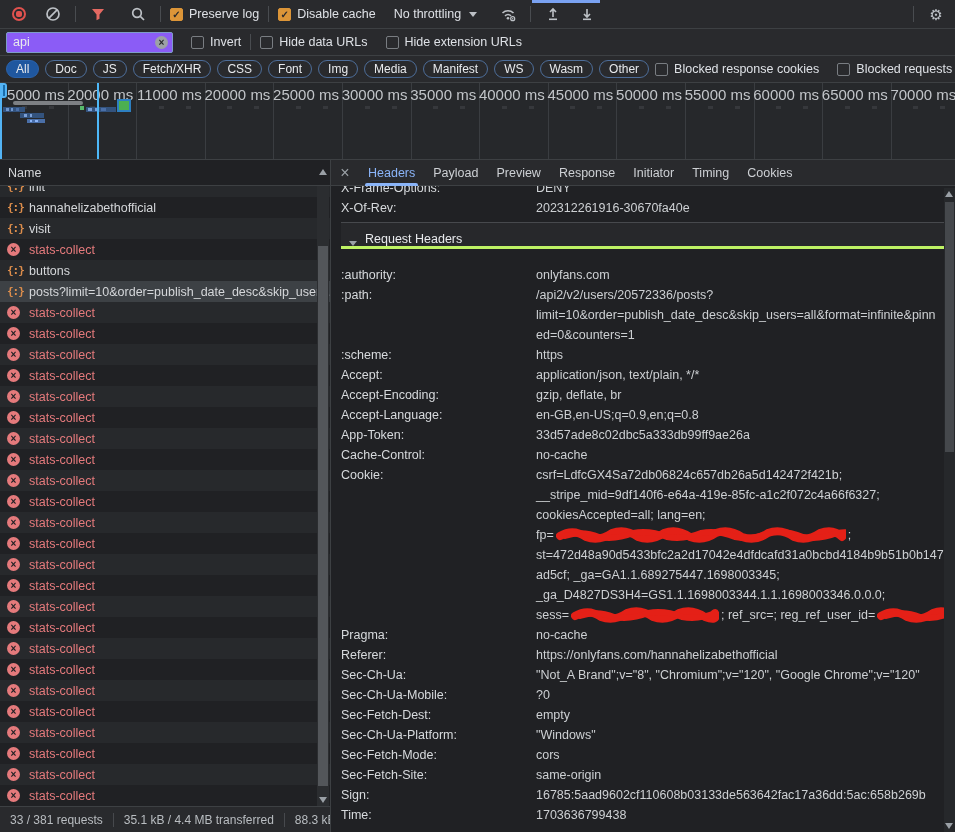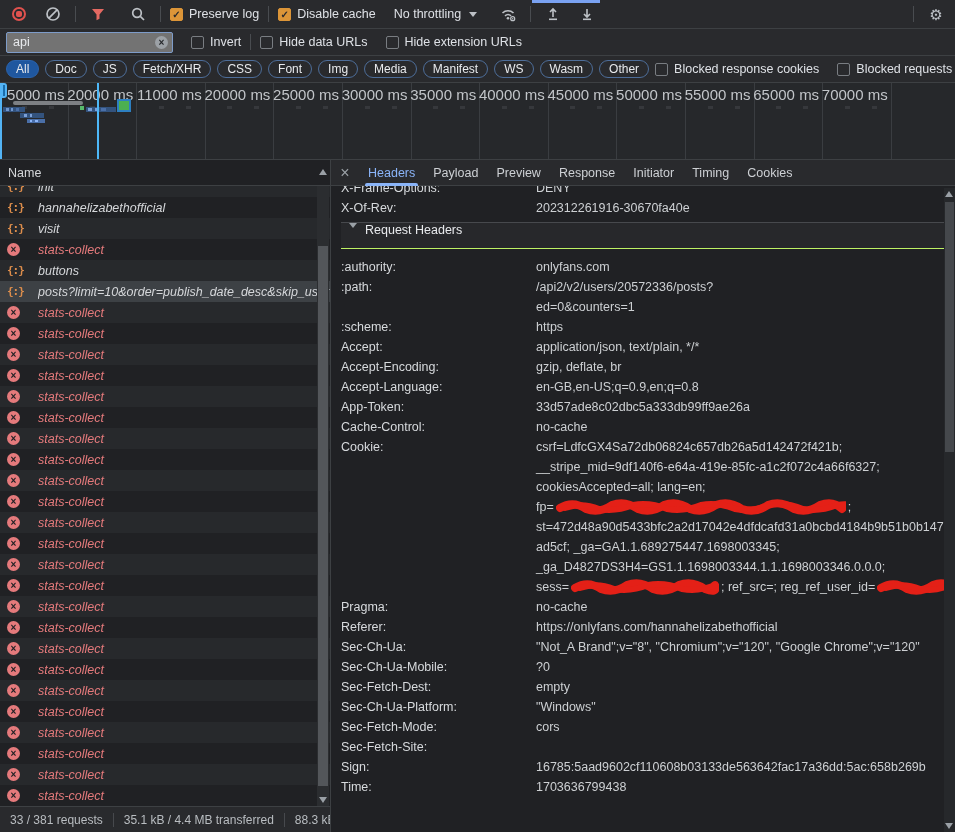"api" .finput { background: #737373 -> #8b5cf6 }
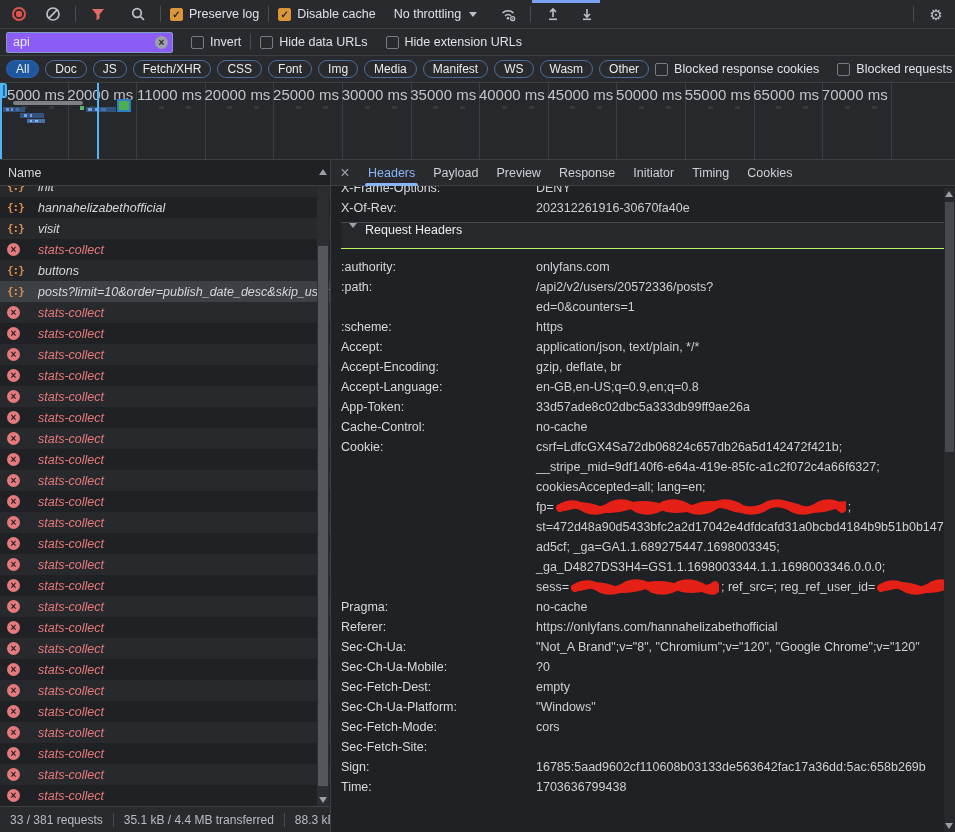"60000 ms" div.tcell { html: none -> <div> <span>60000 ms</span> </div> }
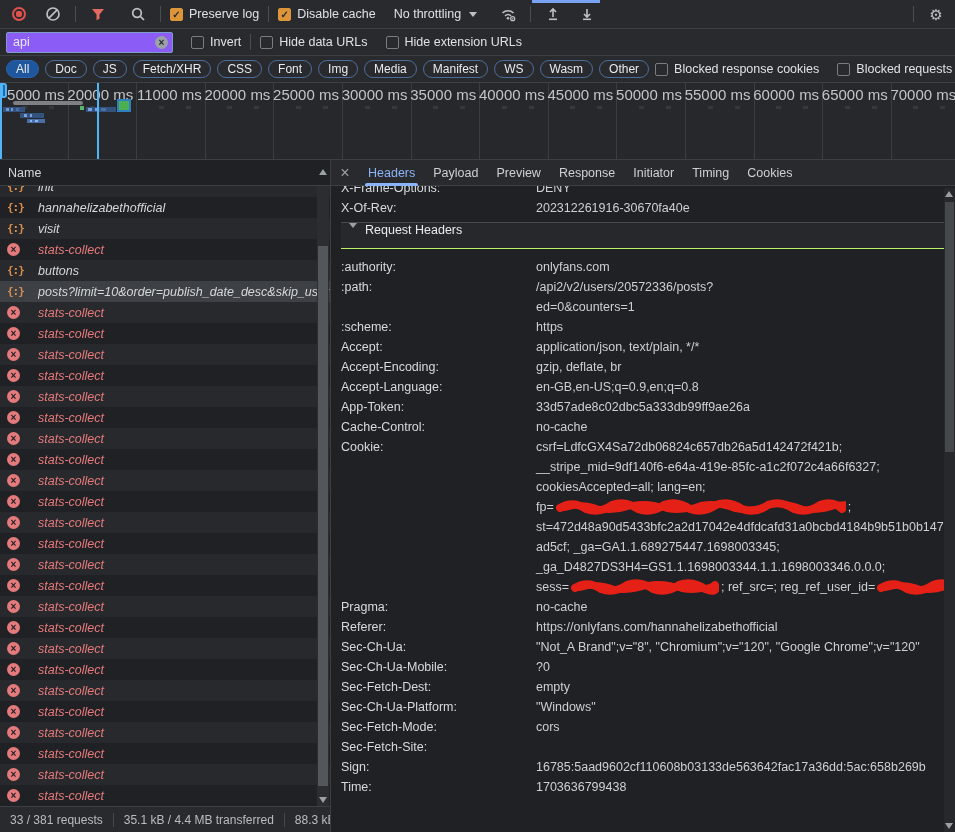"init" .nrow .lbl { font-style: italic -> none; margin-left: 15px -> 6px }
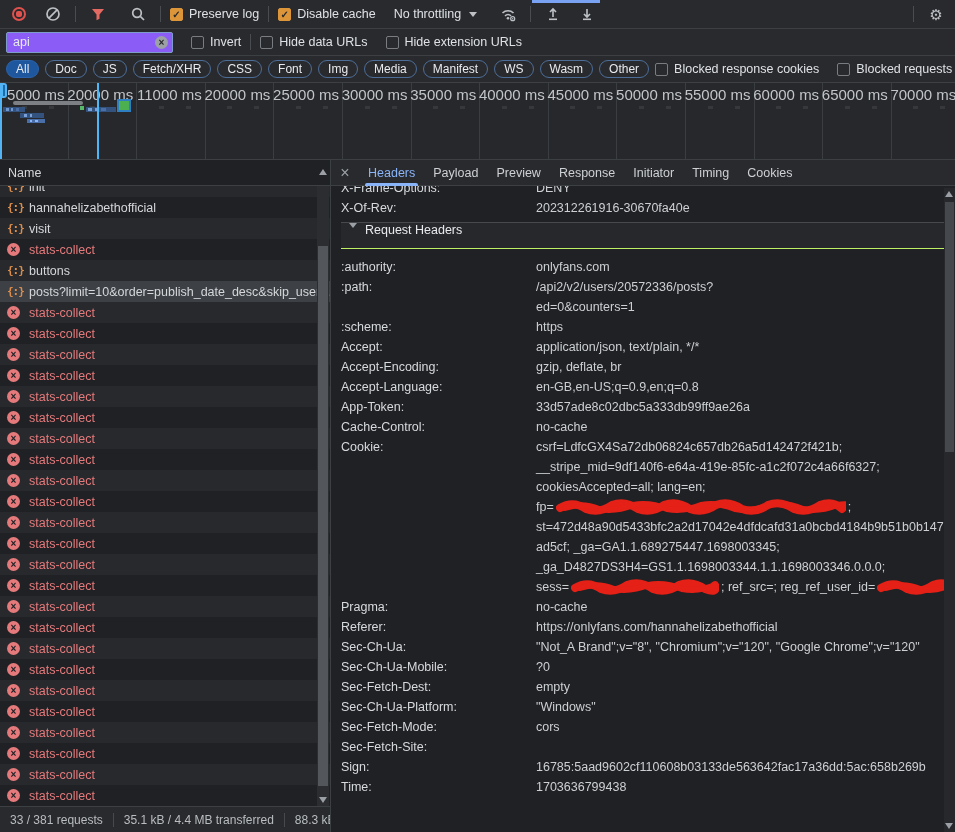"Request Headers" #rh-band { align-items: flex-start -> flex-end; border-bottom: 1px solid #bef264 -> 3px solid #bef264; margin-bottom: 8px -> 16px }
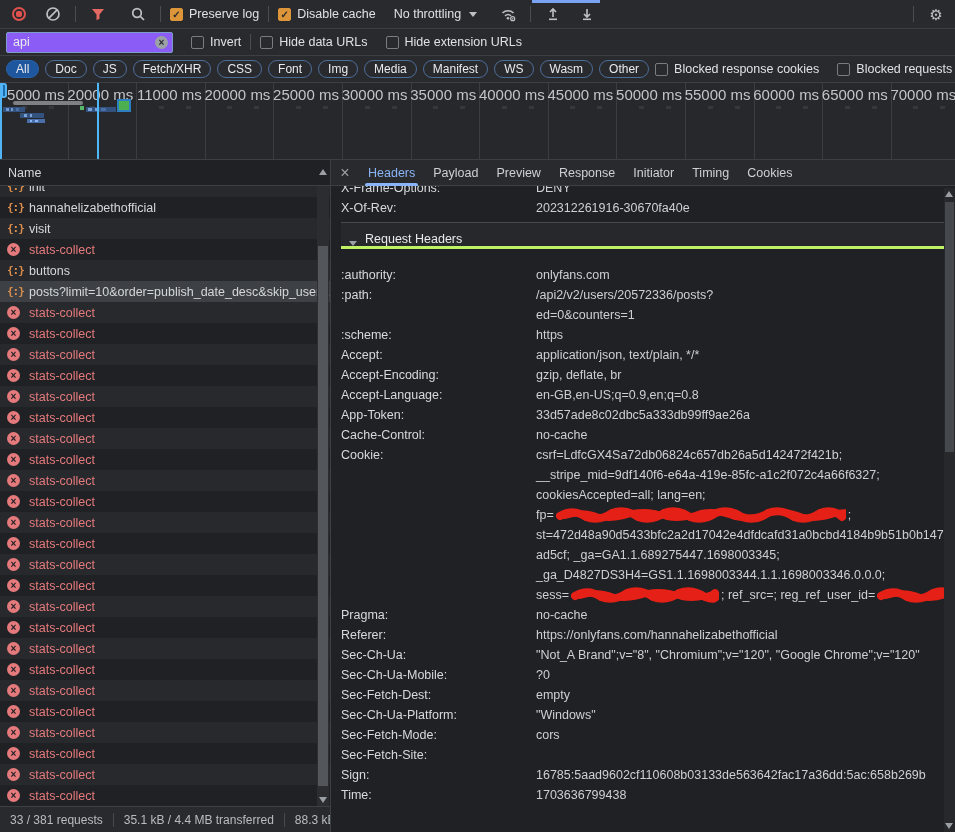"limit=10&order=publish_date_desc&skip_us" div.hline { html: none -> <div><span>limit=10&amp;order=publish_date_desc&amp;skip_users=all&amp;format=infinite&amp;pinn</span></div> }
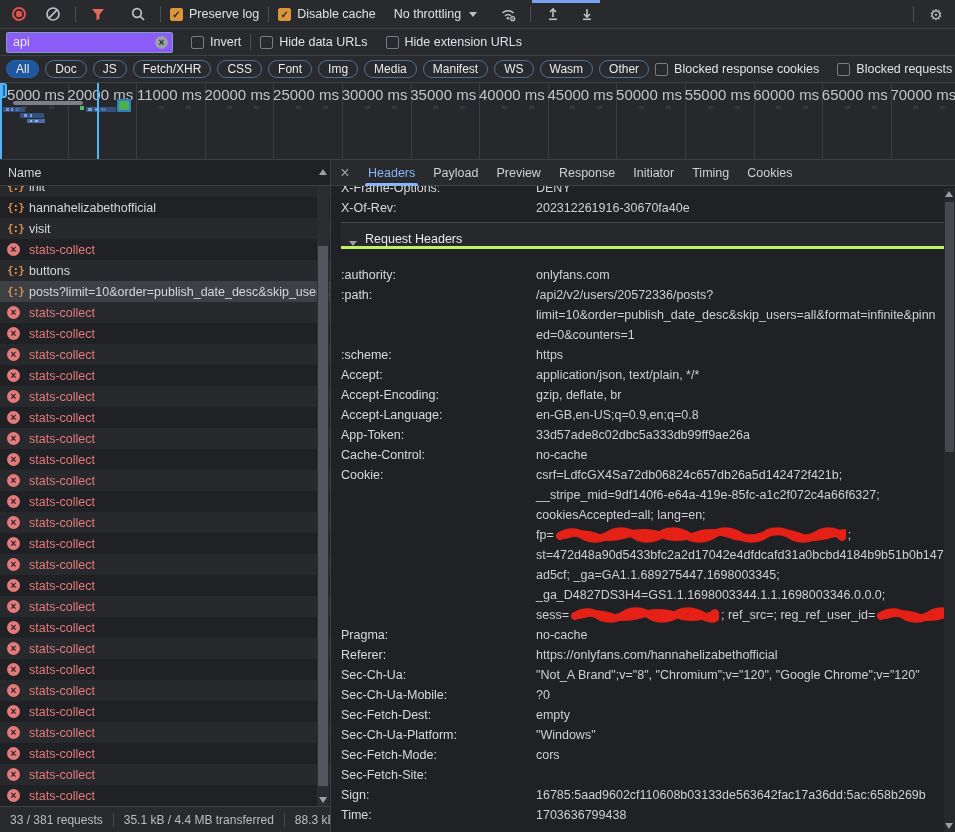"same-origin" div.hval { html: none -> <div> <div><span>same-origin</span></div> </div> }
